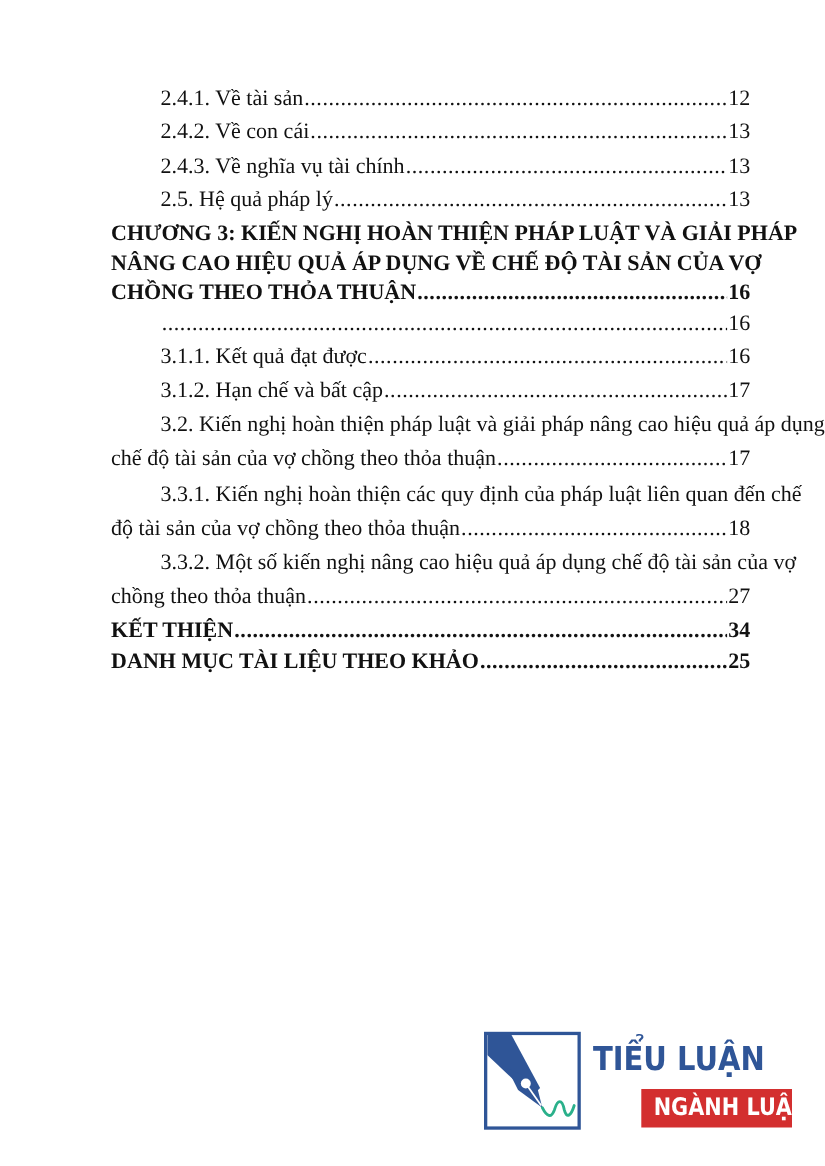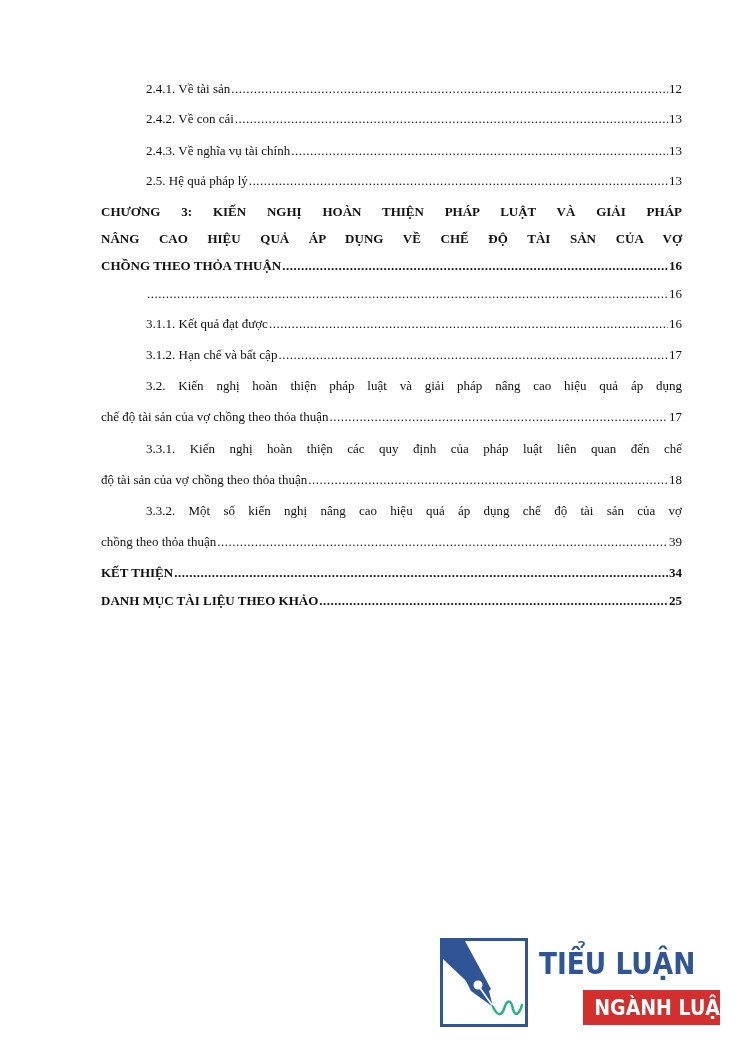"2.4.1. Về tài sản" .line { font-size: 13px -> 20px }
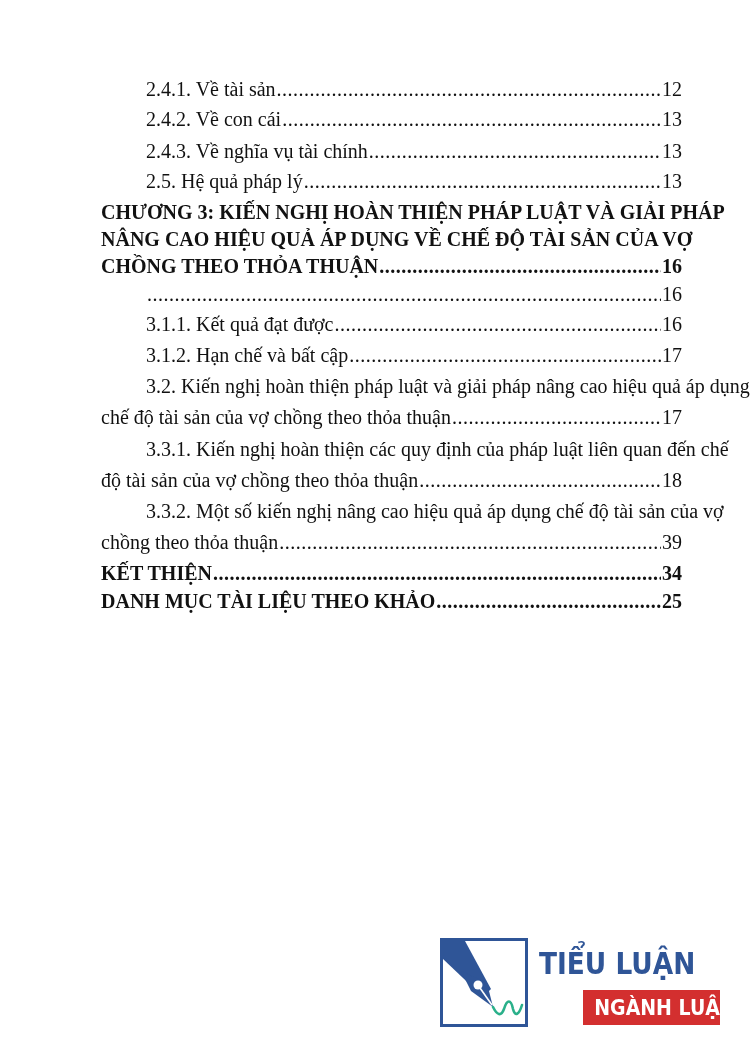"39" span.pg { text: 39 -> 27 }
